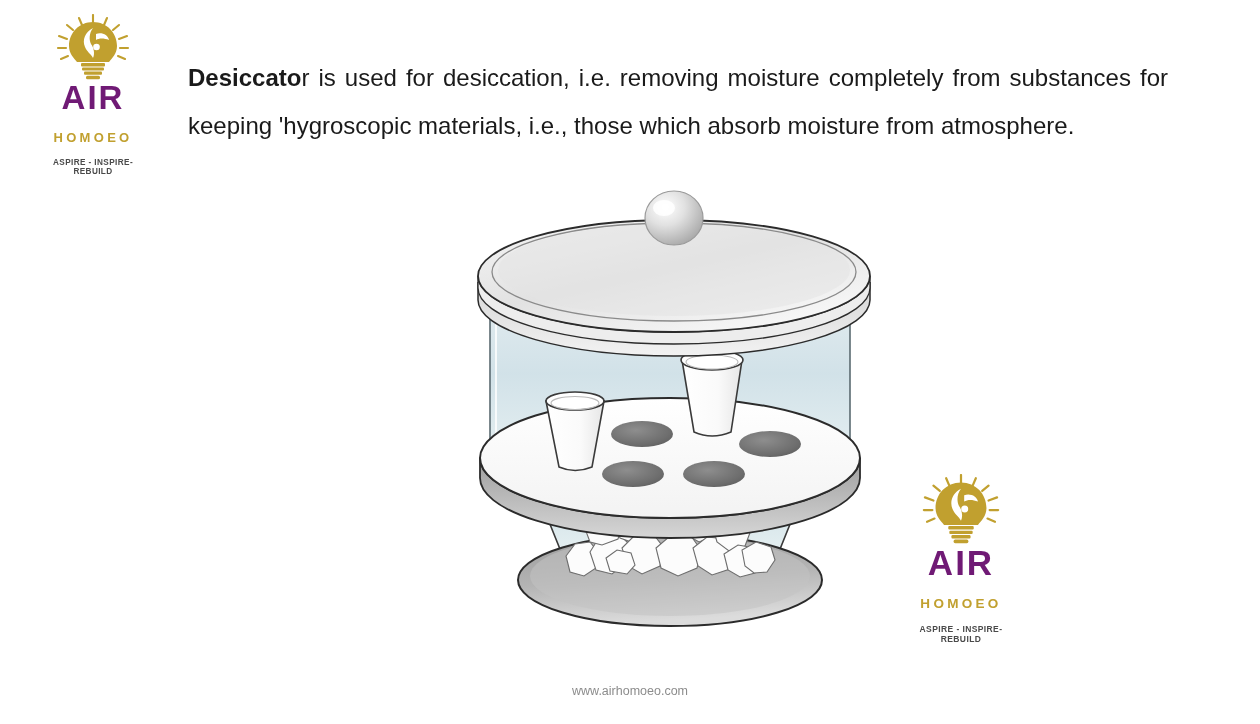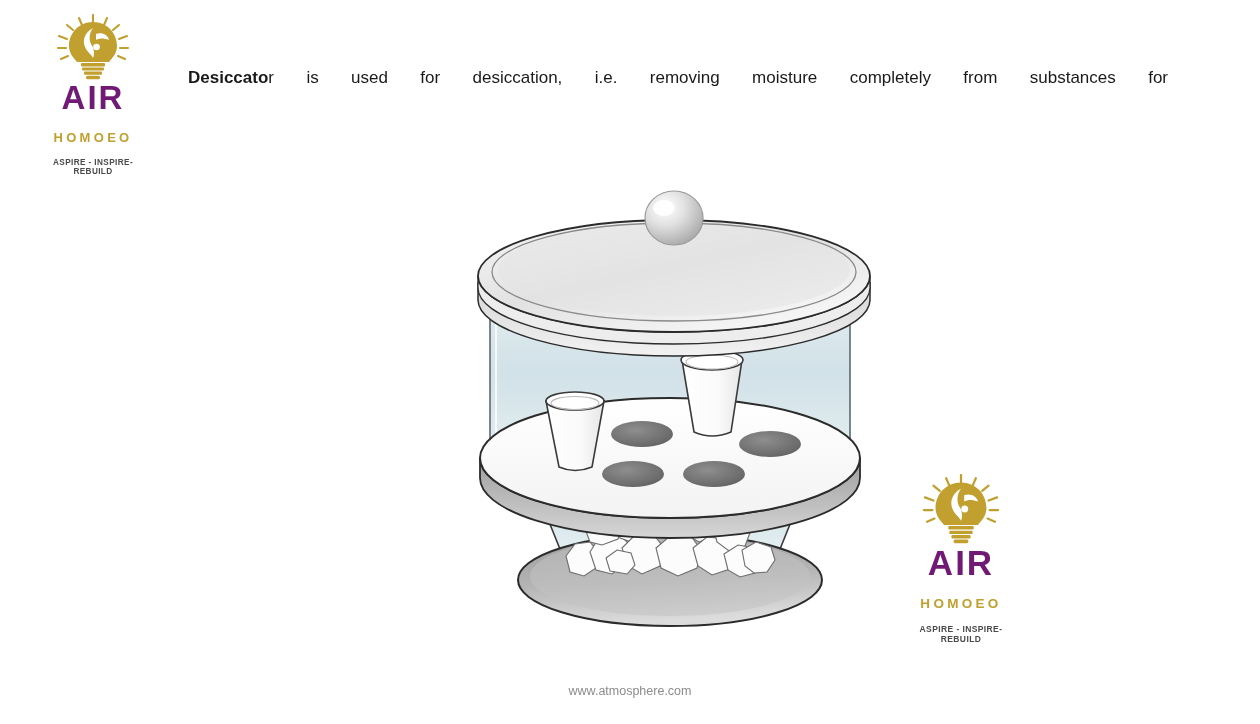"Desiccator is used for desiccation," .body-text { font-size: 17px -> 24px }
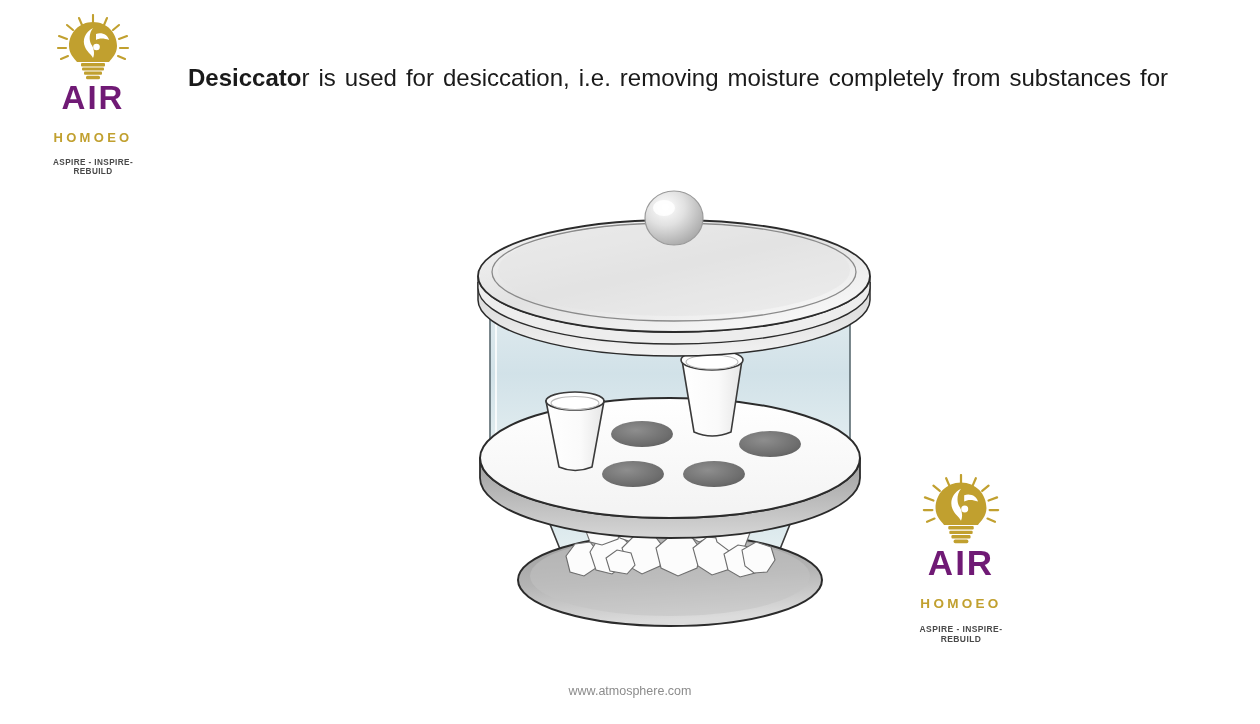"keeping 'hygroscopic materials, i.e.," div.line-left { html: none -> <div>keeping 'hygroscopic materials, i.e., those which absorb moisture from atmosphere.</div> }
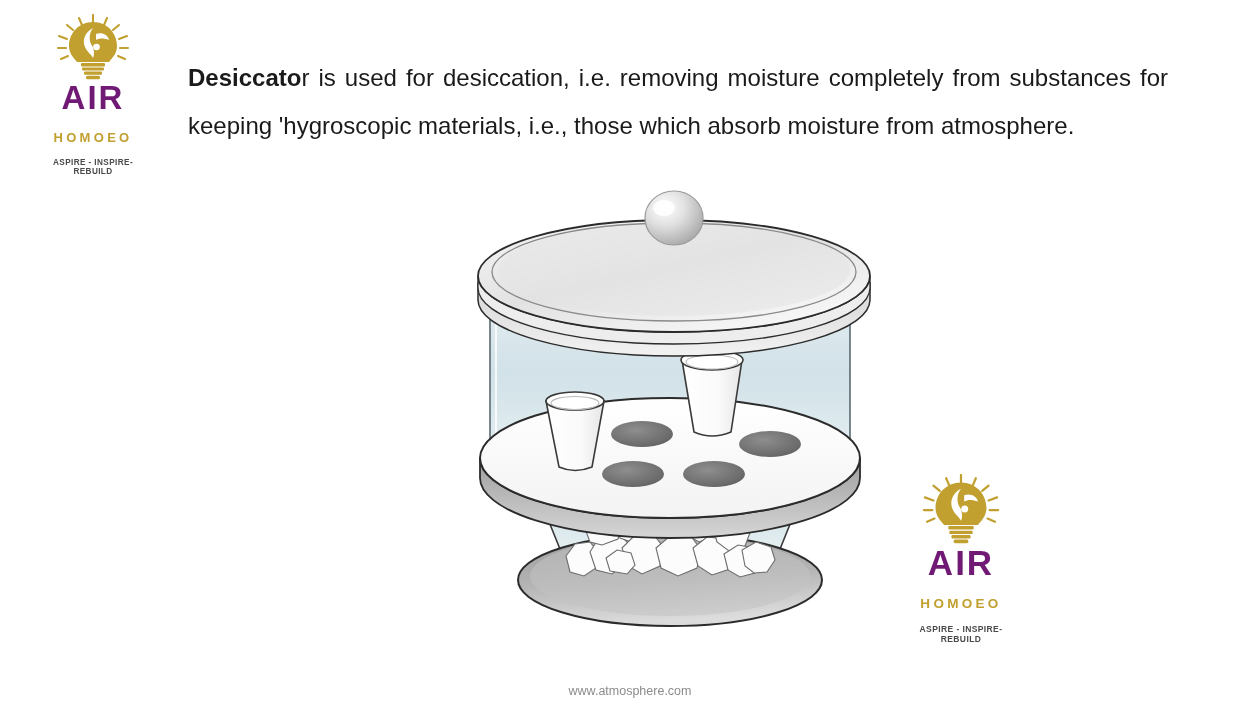"www.atmosphere.com" div.footer { text: www.atmosphere.com -> www.airhomoeo.com }
